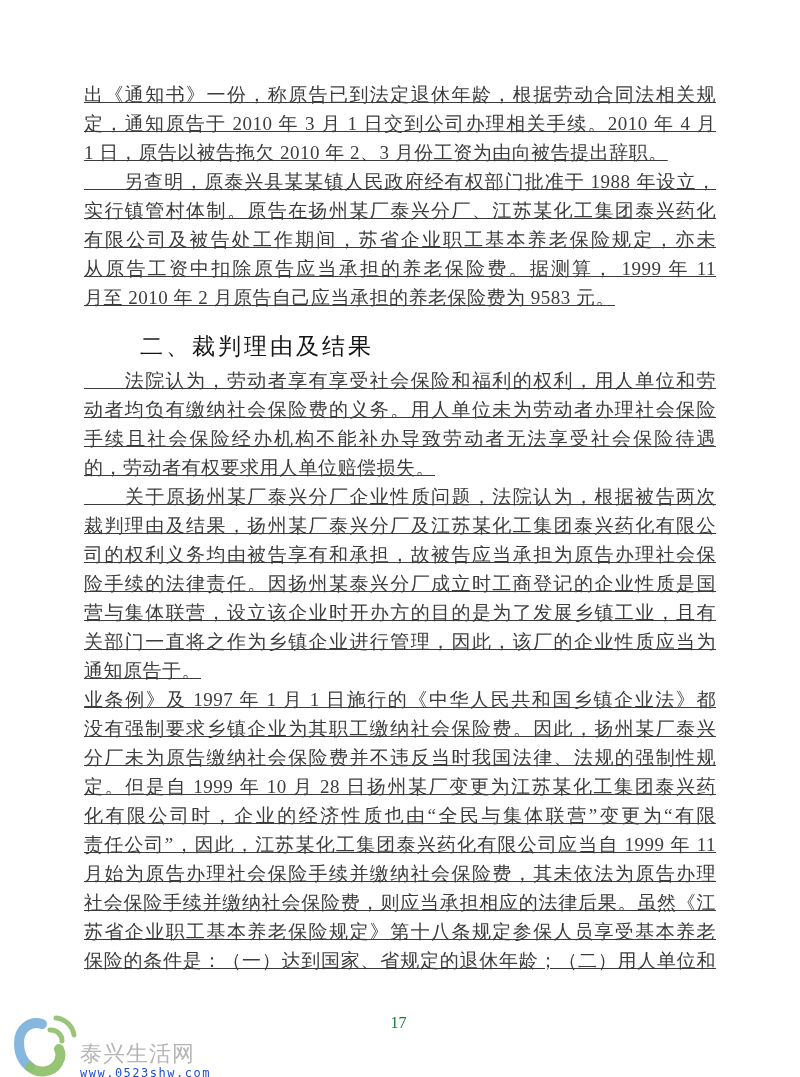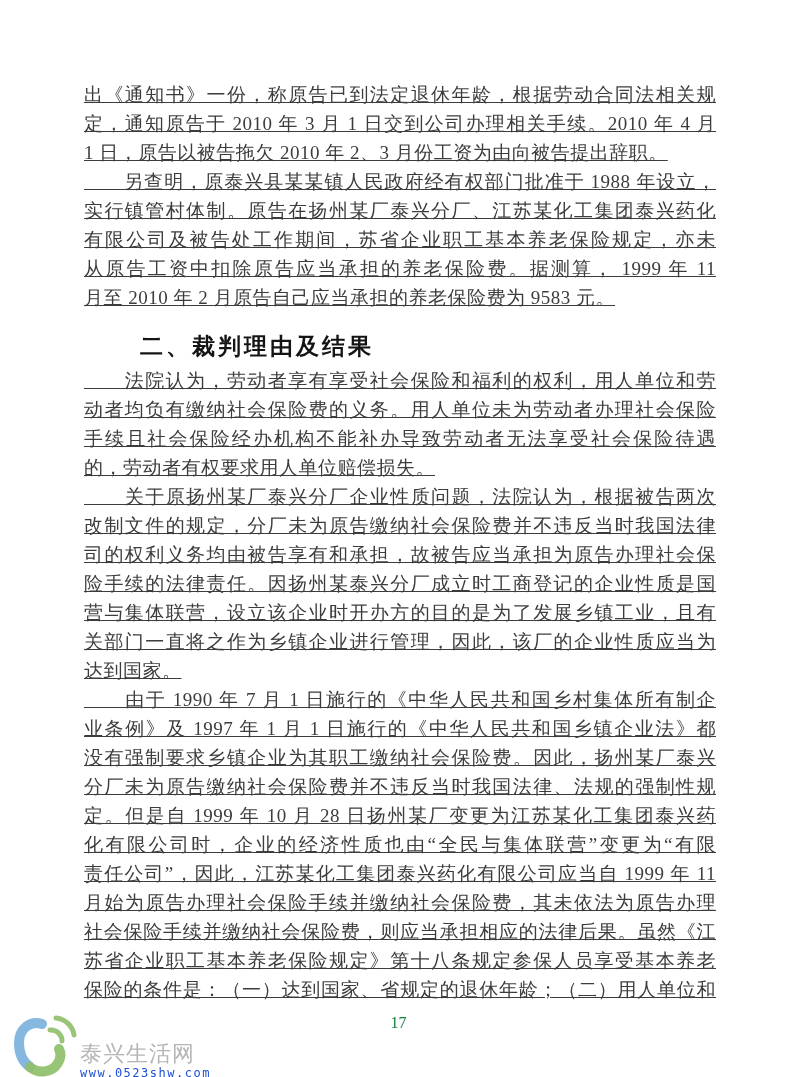"二、裁判理由及结果" .heading { font-weight: bold -> normal }
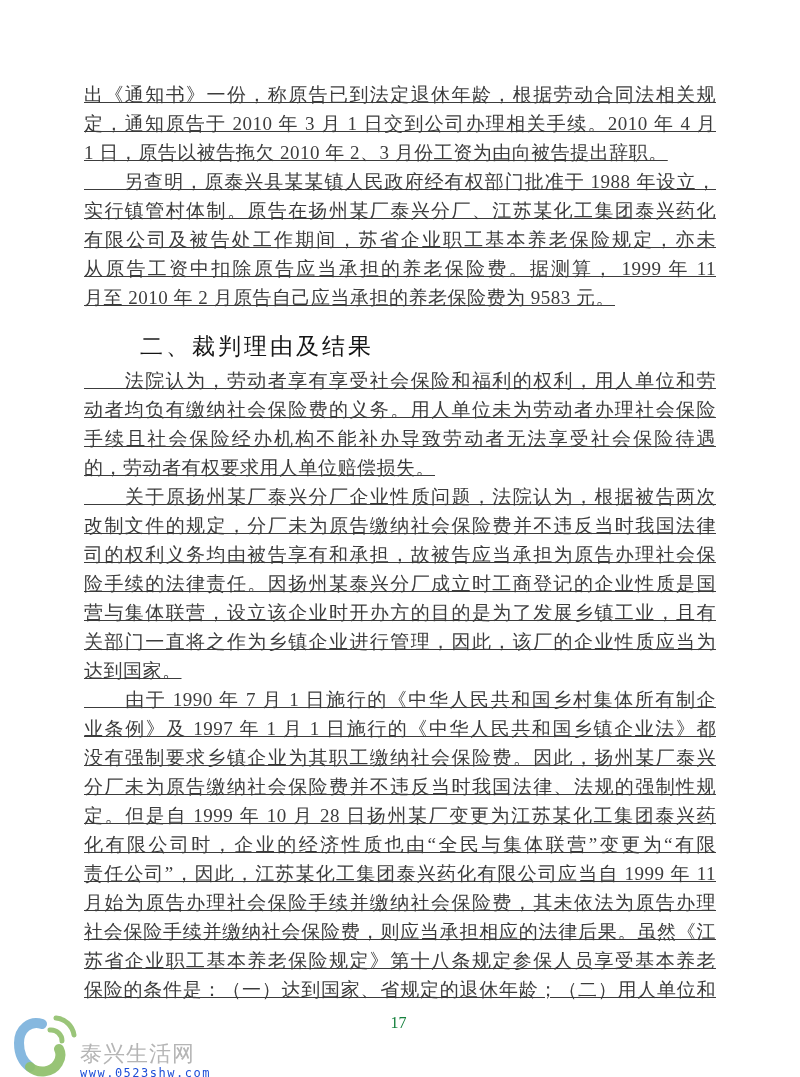"改制文件的规定，分厂未为原告缴纳社会保险费并不违反当时我国法律" div.line { text: 改制文件的规定，分厂未为原告缴纳社会保险费并不违反当时我国法律 -> 裁判理由及结果，扬州某厂泰兴分厂及江苏某化工集团泰兴药化有限公 }
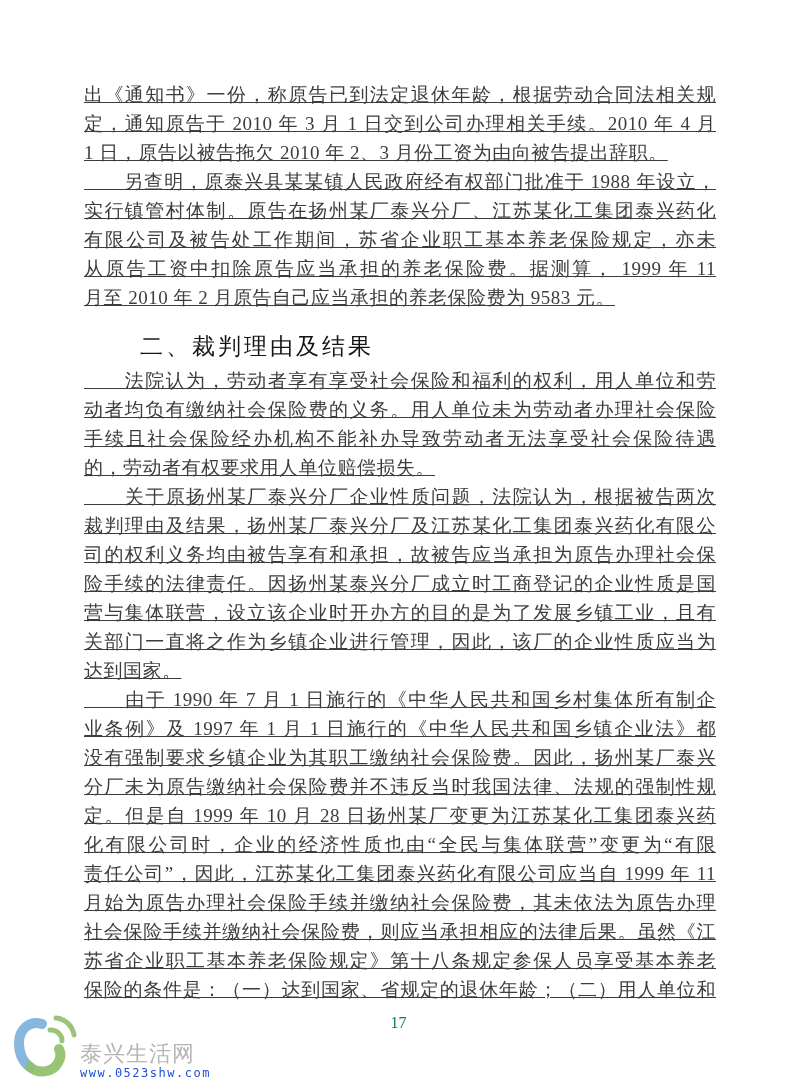"达到国家。" div.line { text: 达到国家 -> 通知原告于 }
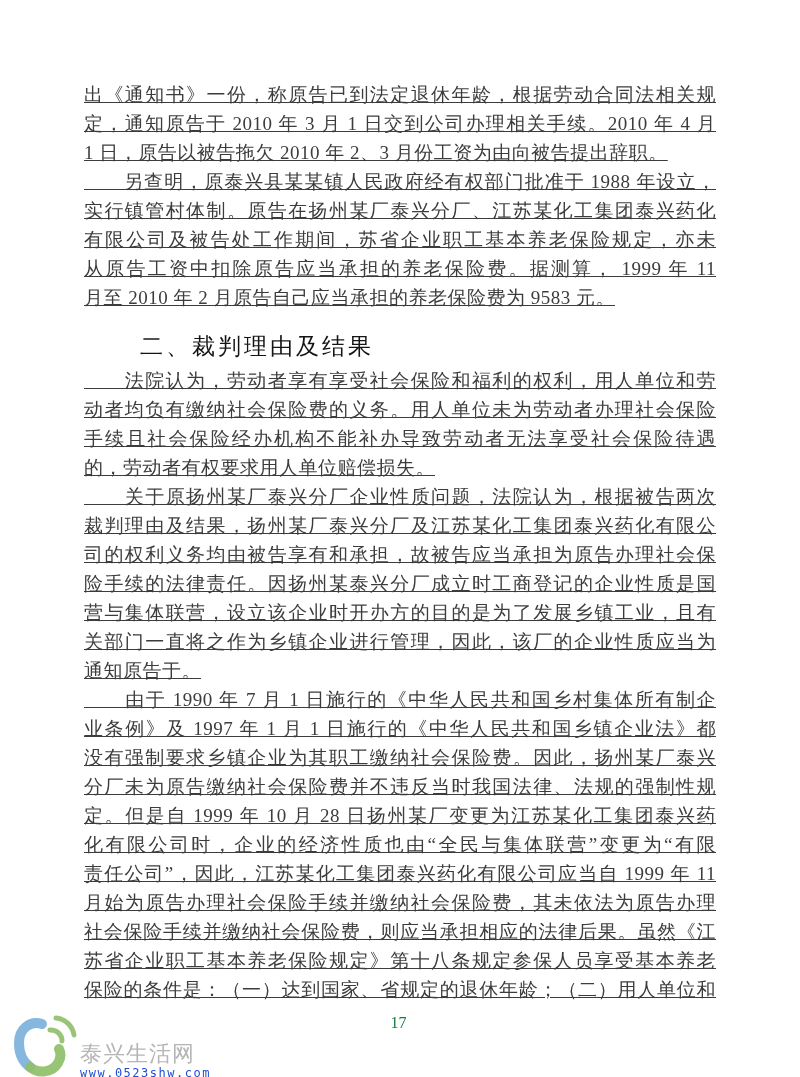"由于 1990 年 7 月" div.line { html: <div> 由于 1990 年 7 月 1 日施行的《中华人民共和国乡村集体所有制企</div> -> none }
